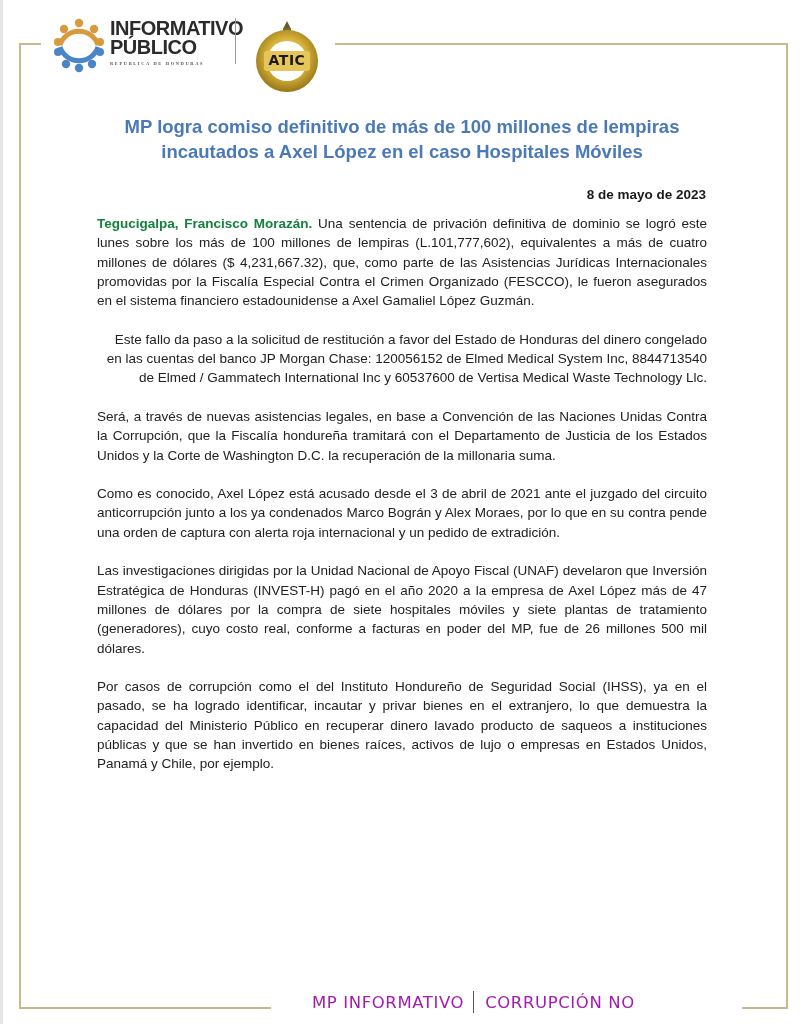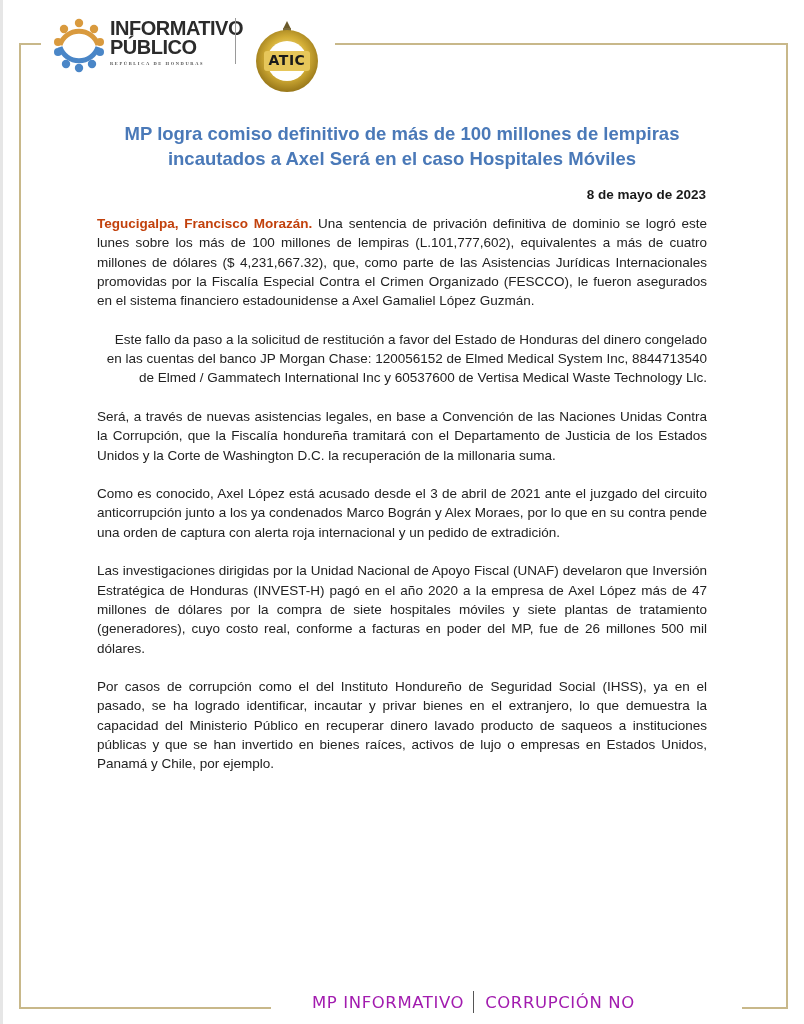"MP logra comiso definitivo de" .title { top: 121px -> 114px }
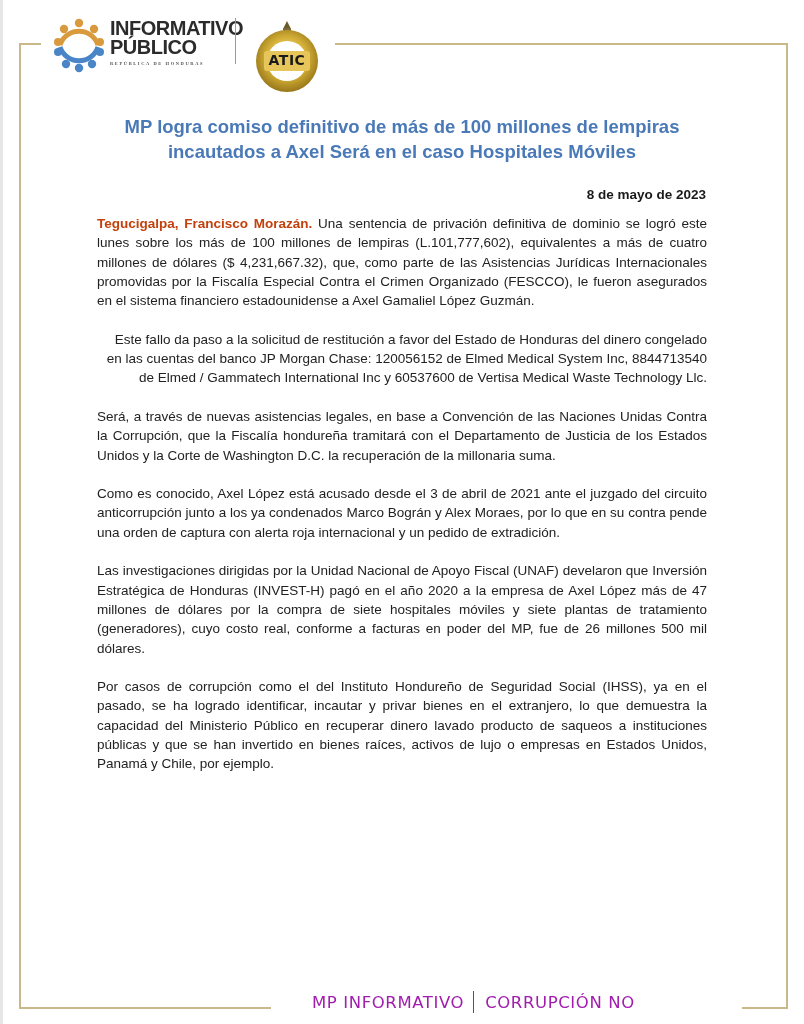"incautados a Axel Será en" div { text: Será -> López }
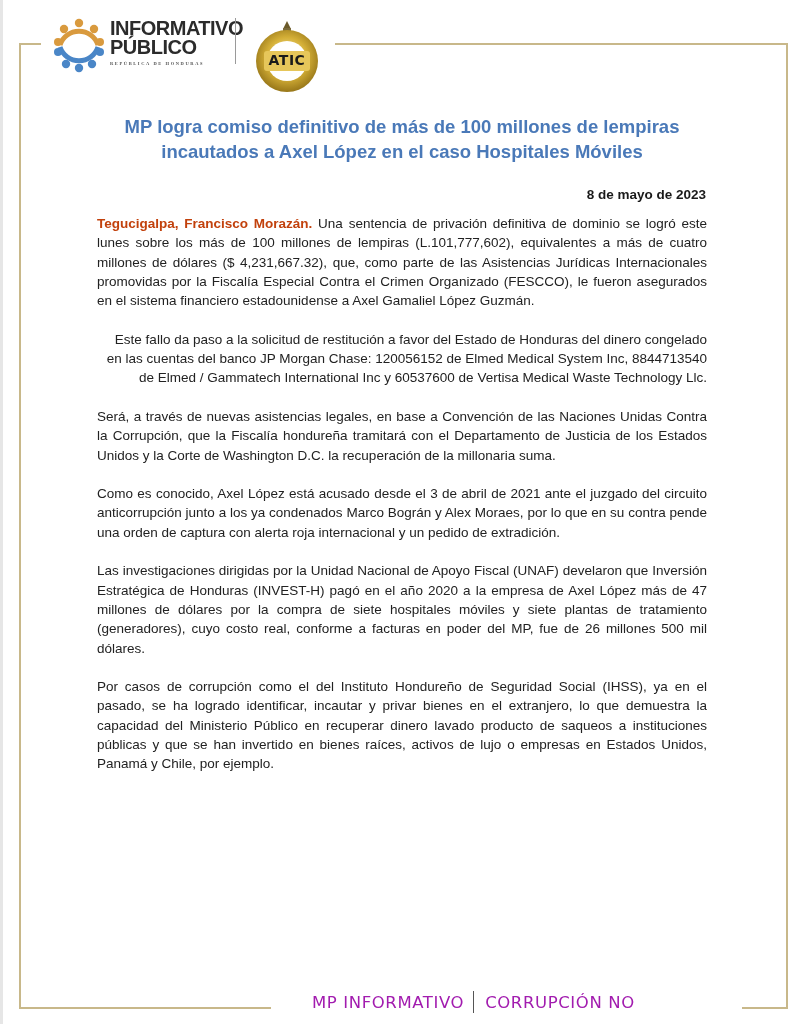"Tegucigalpa, Francisco Morazán." .body b { color: #c2410c -> #15803d }
